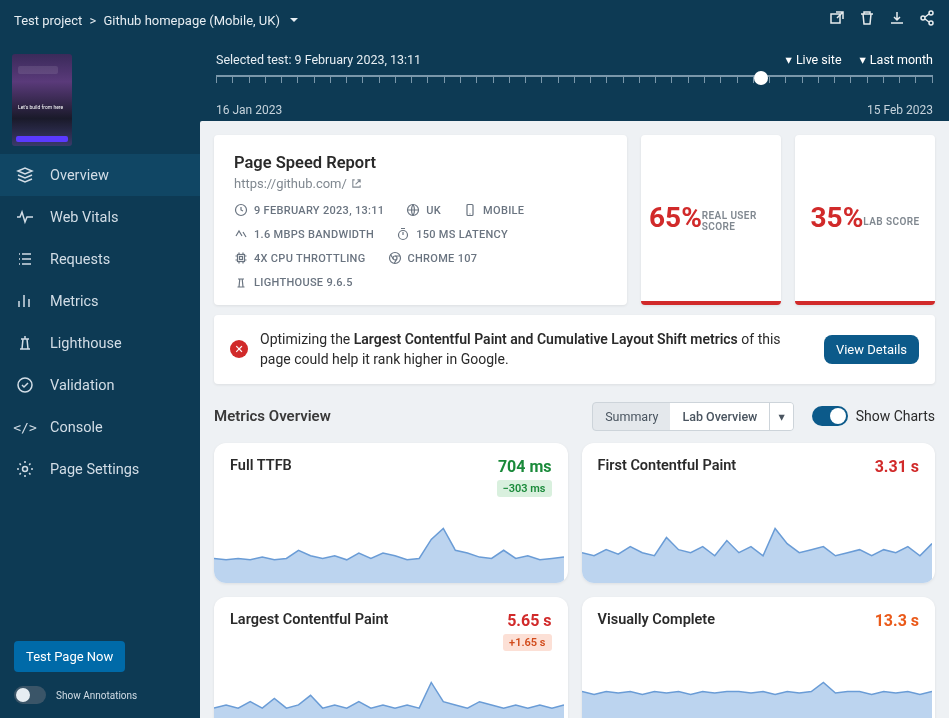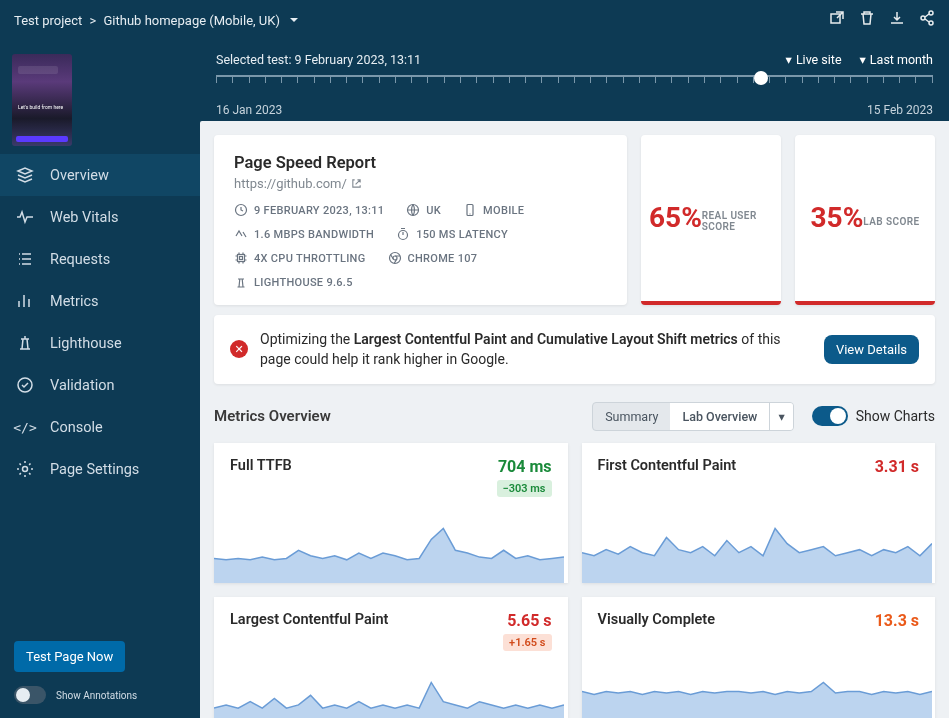"Full TTFB" .metric-card { border-radius: 0 -> 12px }
